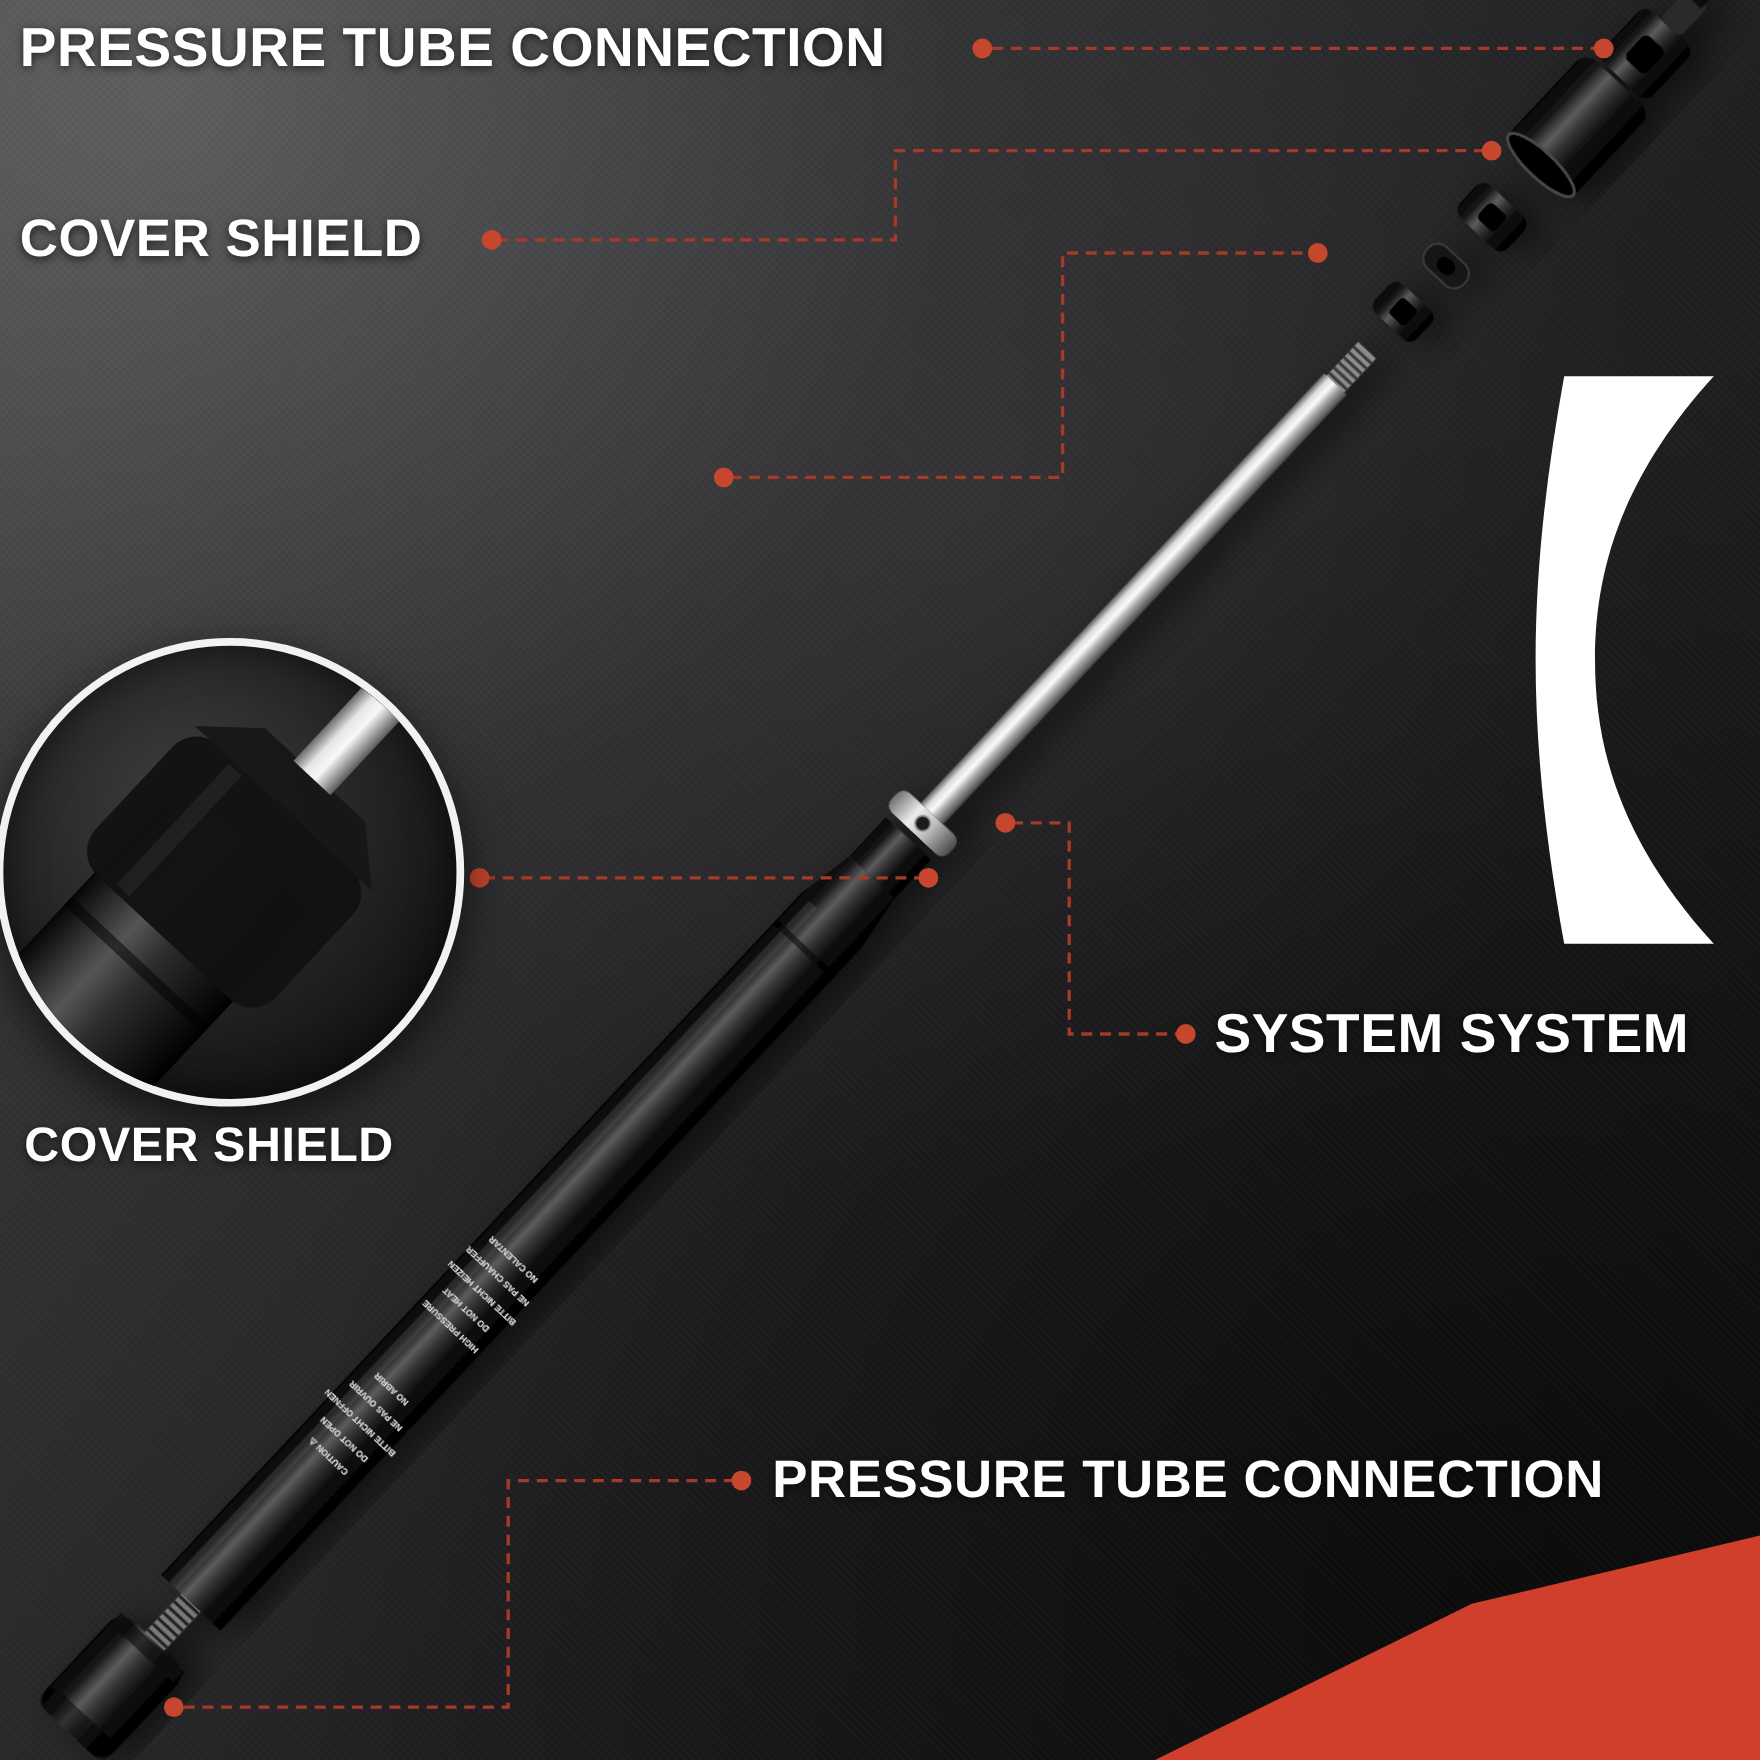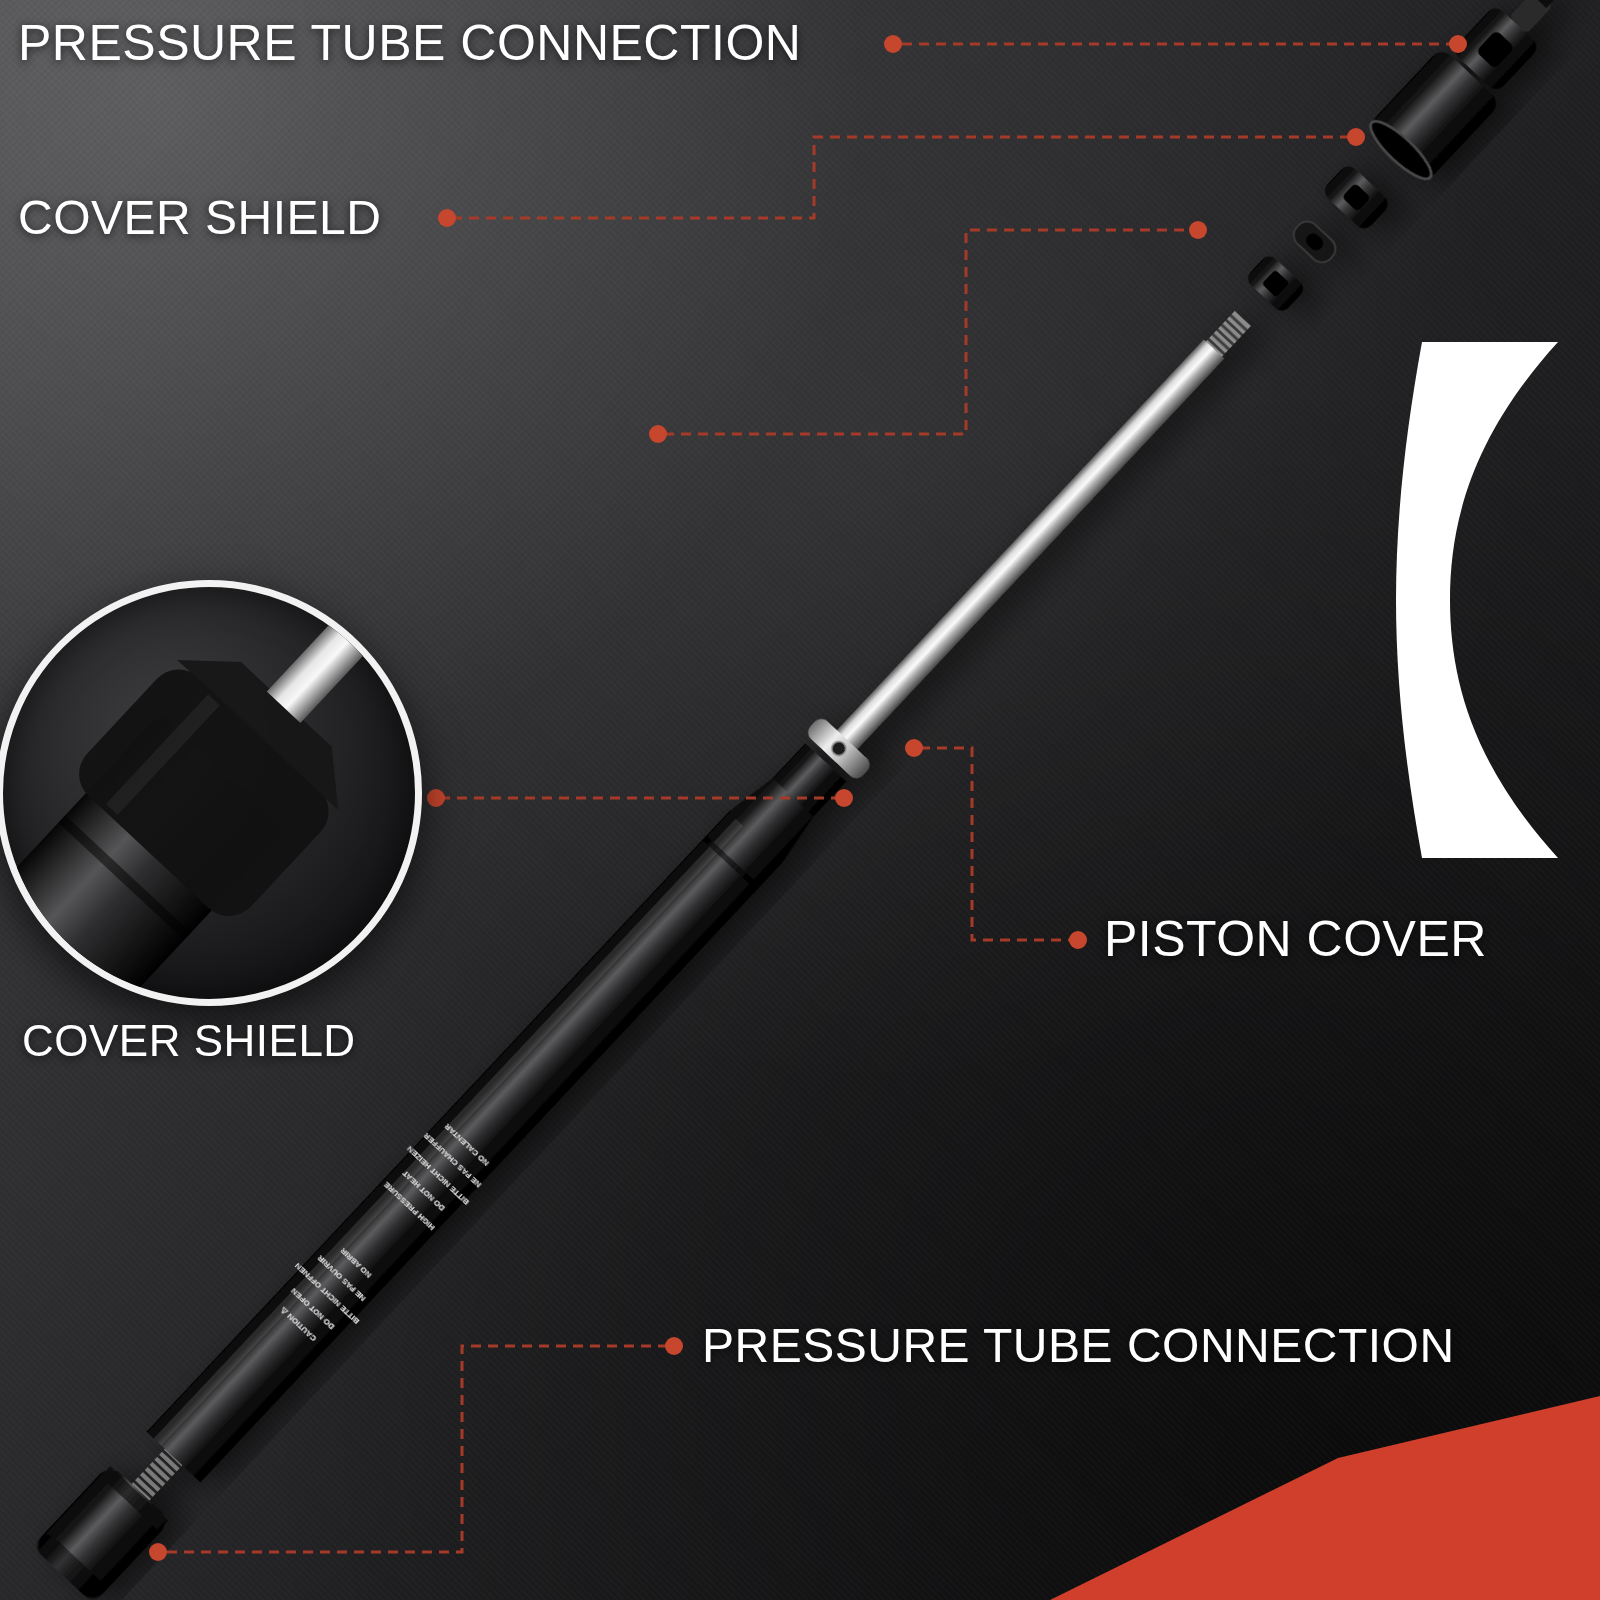"PRESSURE TUBE CONNECTION" .label { font-weight: 400 -> 700 }
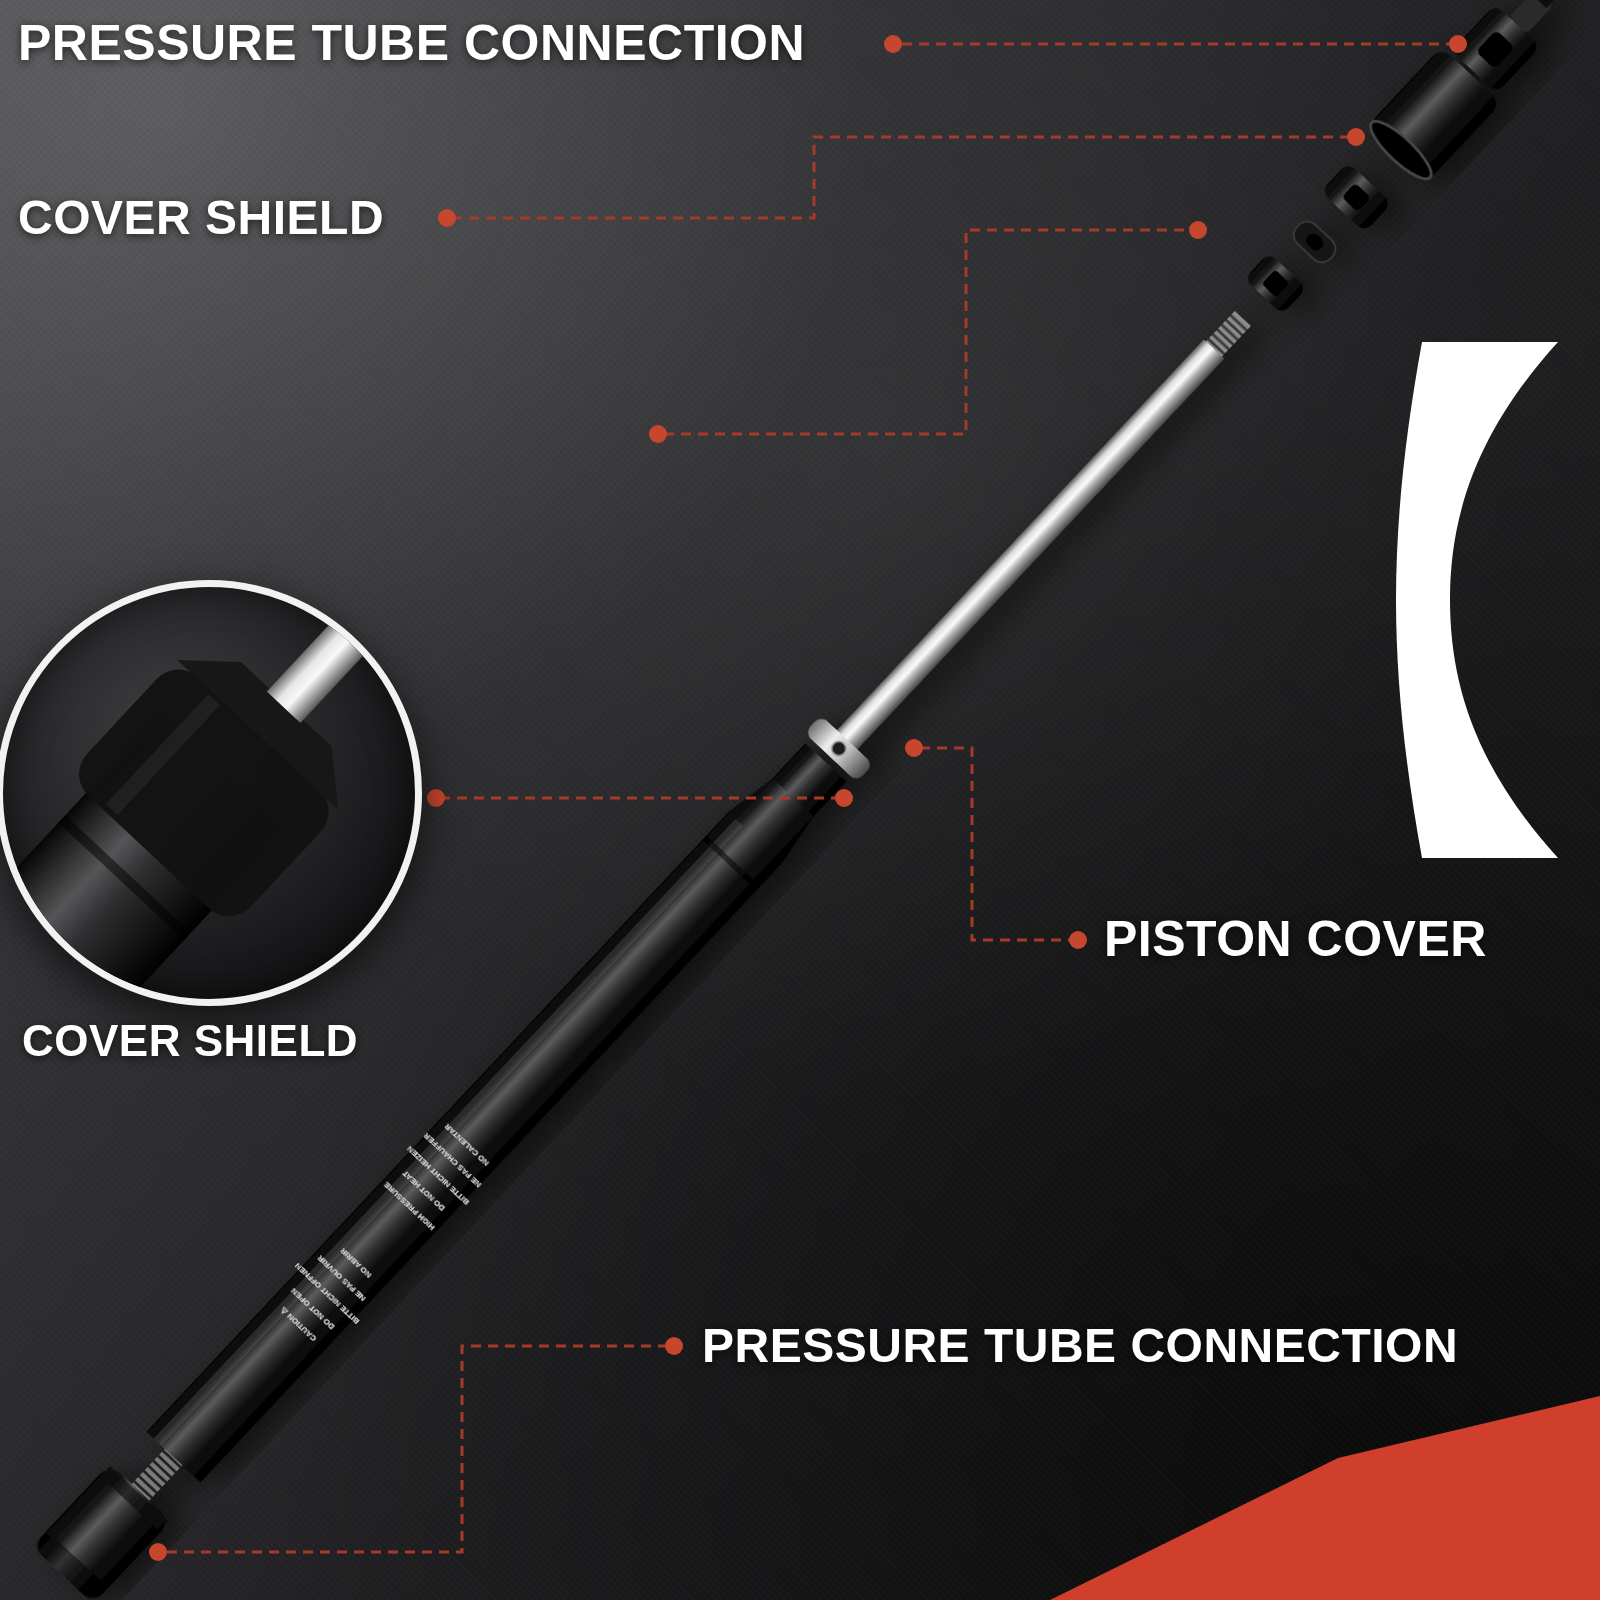"PISTON COVER" span { text: PISTON COVER -> SYSTEM SYSTEM }
